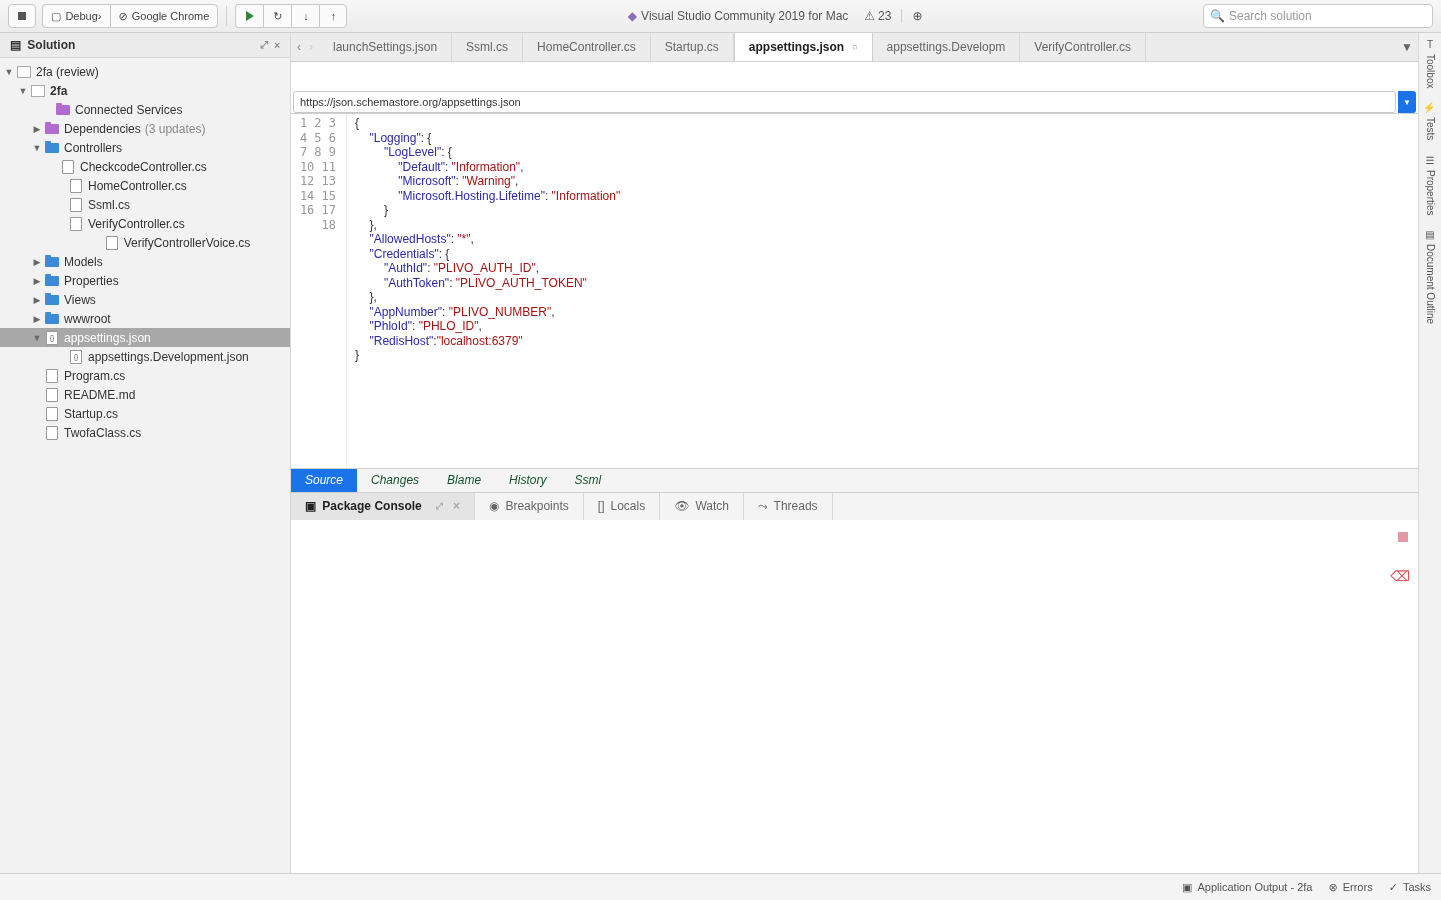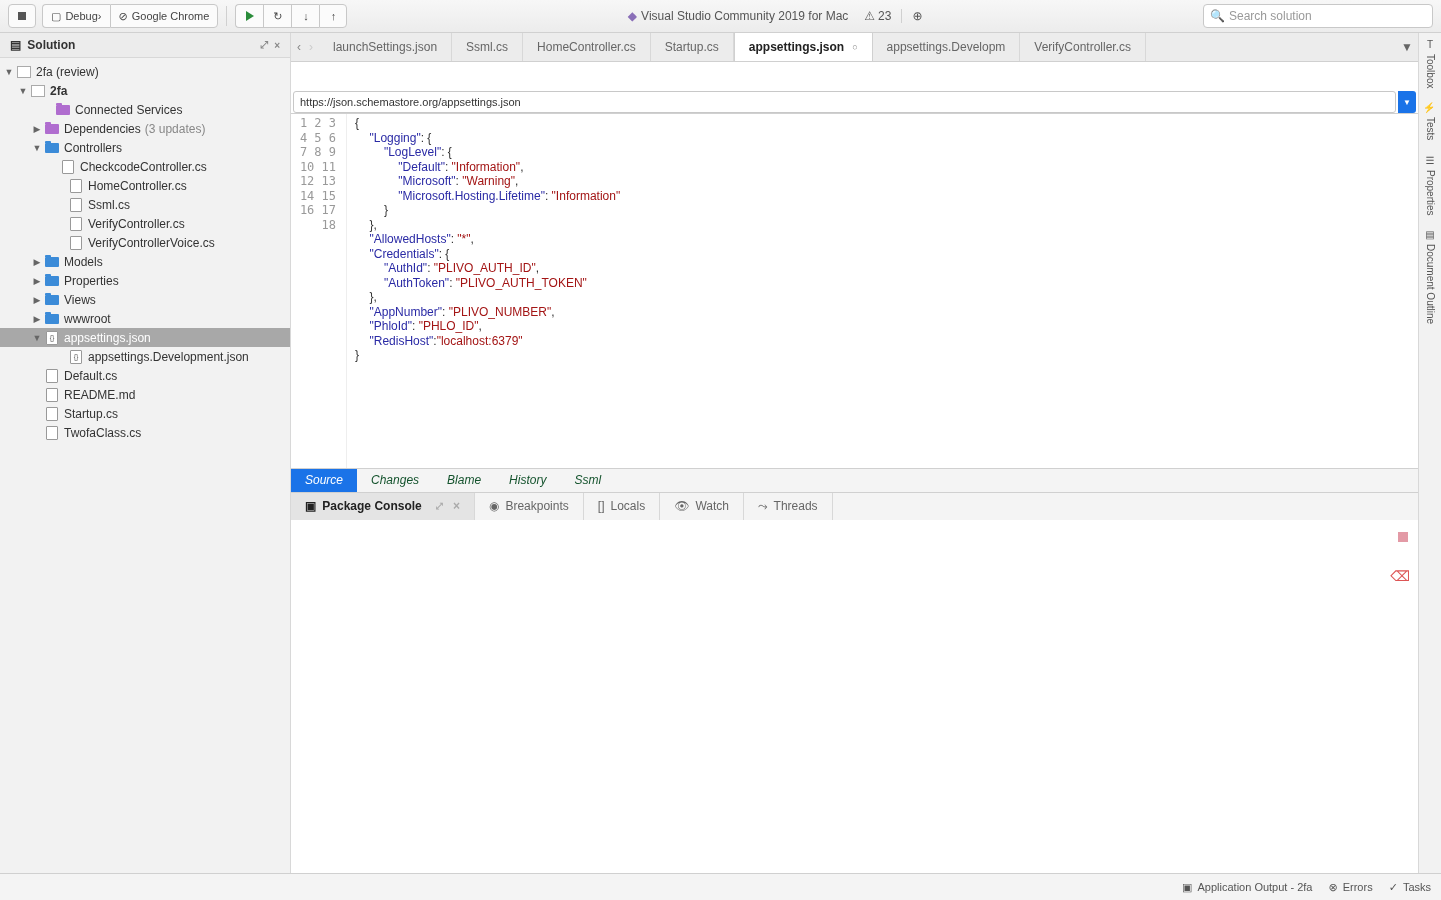"VerifyControllerVoice.cs" div.tree-item { justify-content: none -> center }
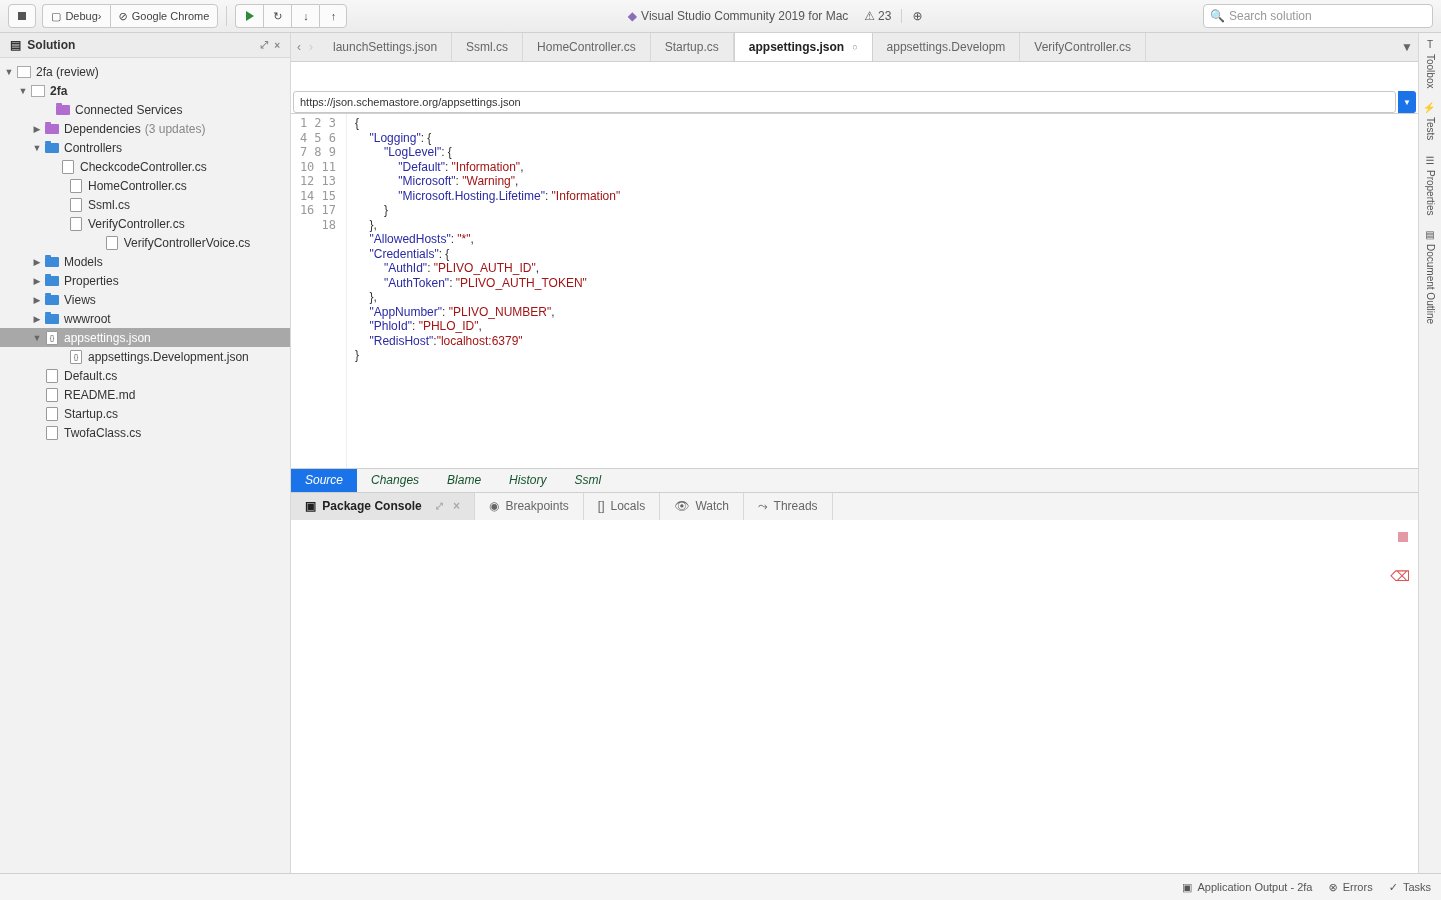"Default.cs" span { text: Default.cs -> Program.cs }
